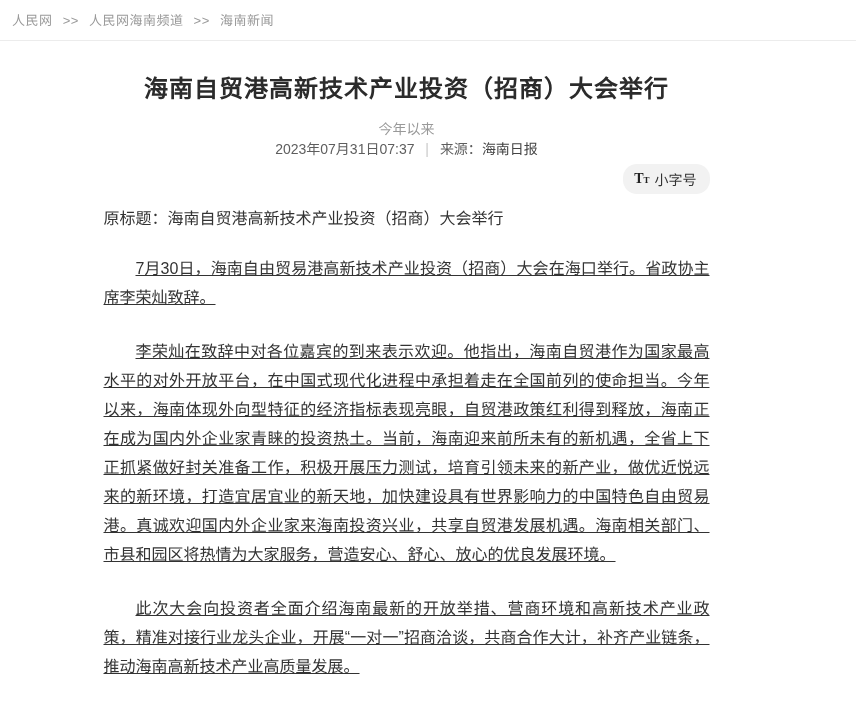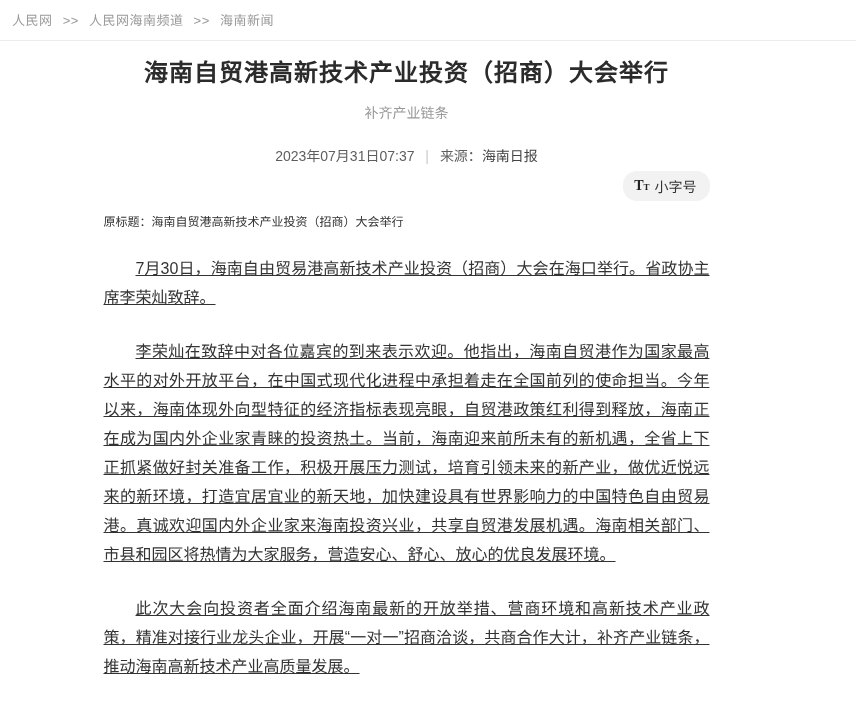"海南自贸港高新技术产业投资（招商）大会举行" h1.title { margin-top: 12px -> 28px }
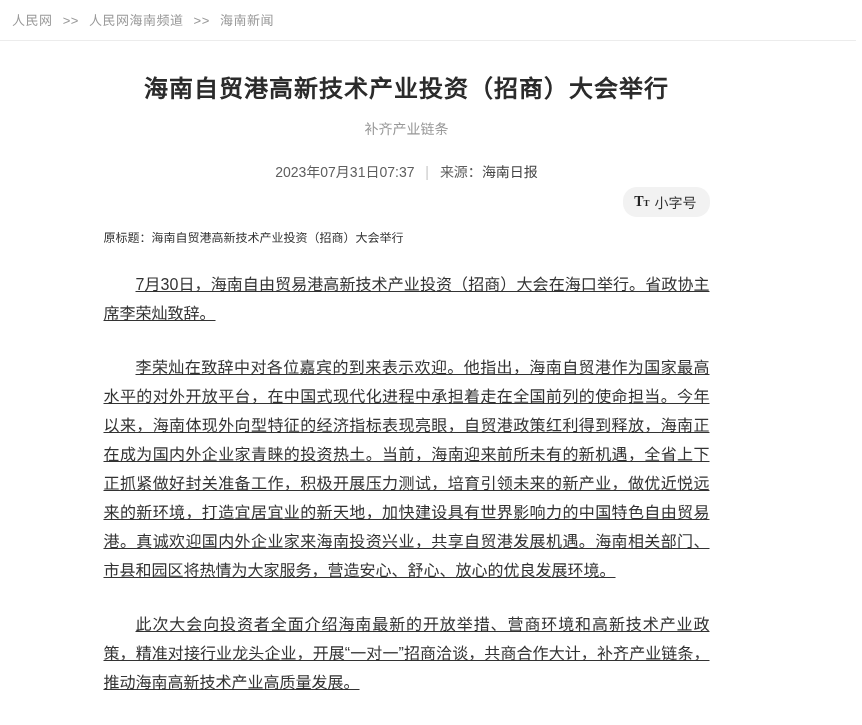"补齐产业链条" div.subtitle { text: 补齐产业链条 -> 今年以来 }
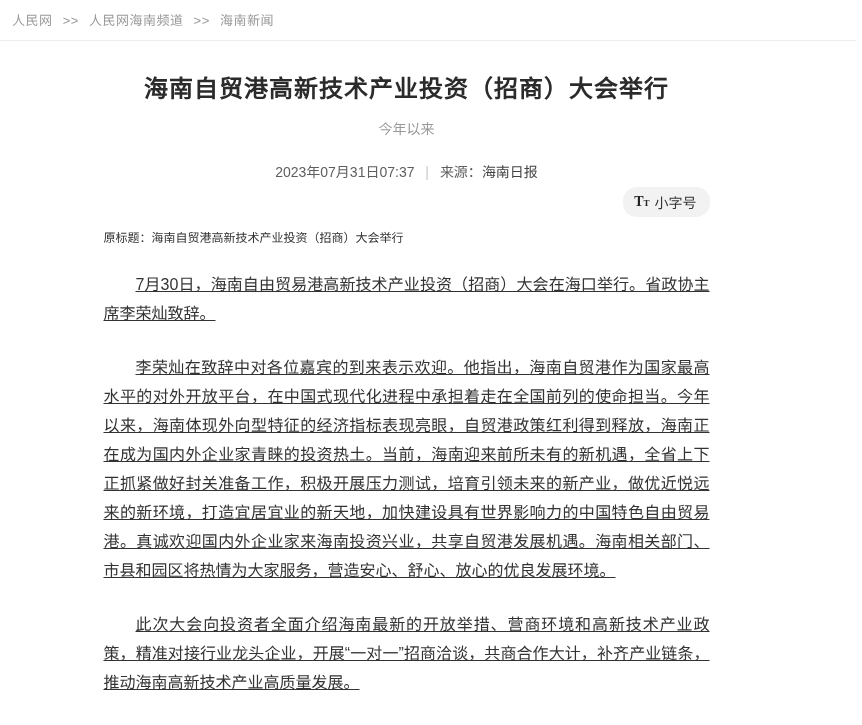"2023年07月31日07:37 | 来源：海南日报" .meta { margin-top: 23px -> none }
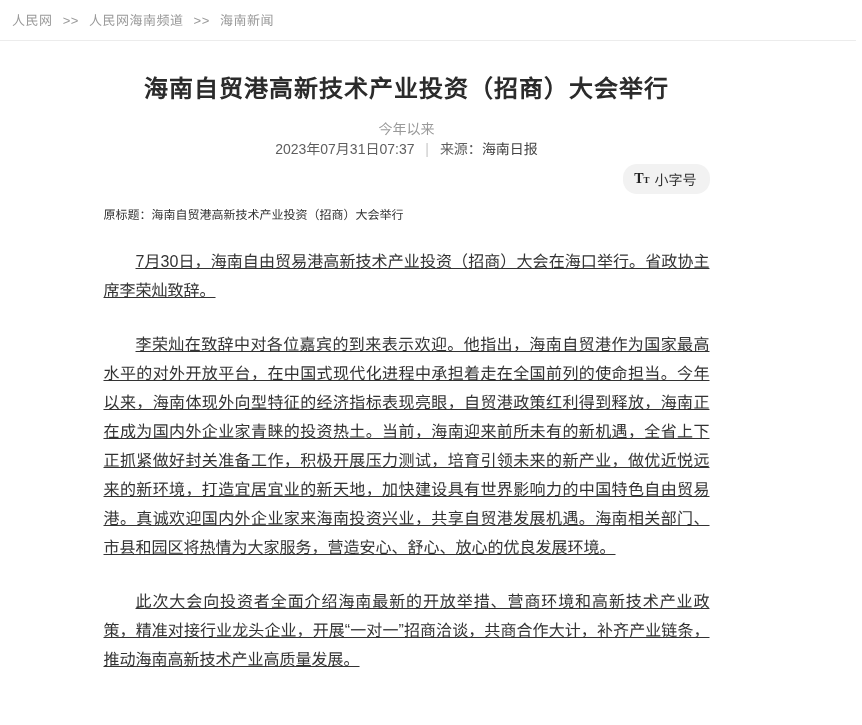"原标题：海南自贸港高新技术产业投资（招商）大会举行" .original-title { font-size: 12px -> 16px }
